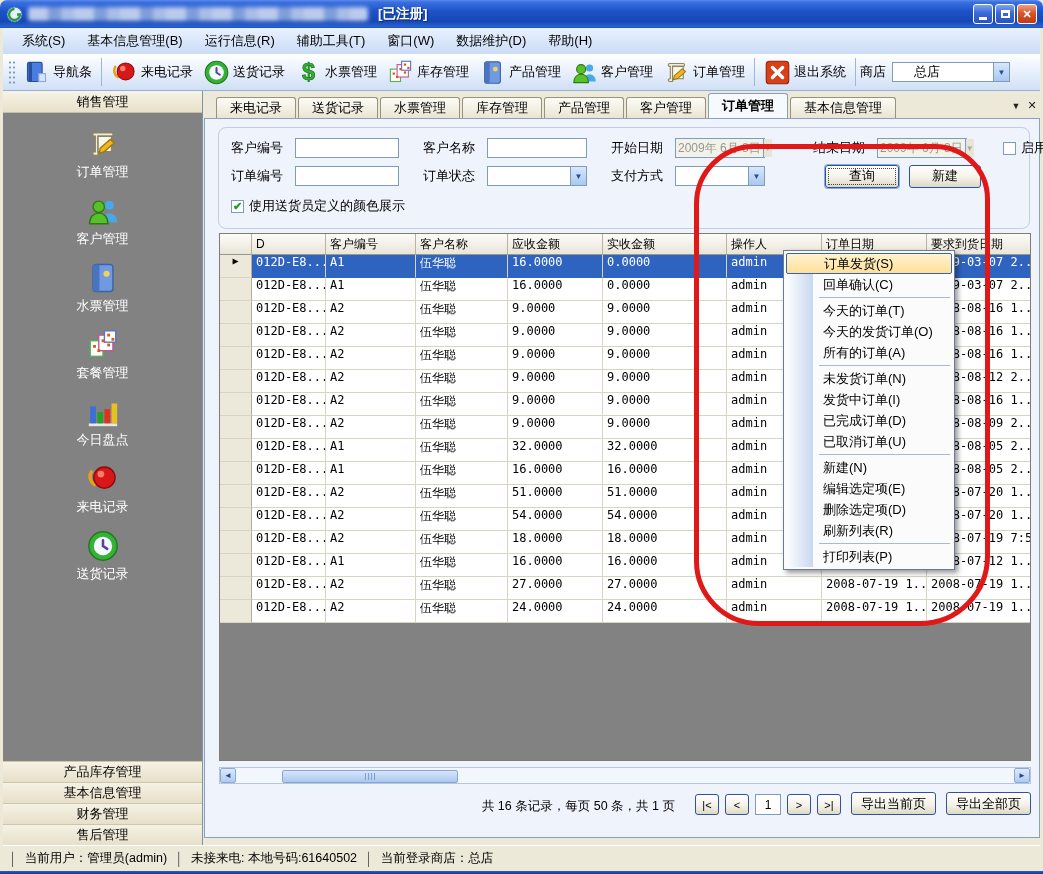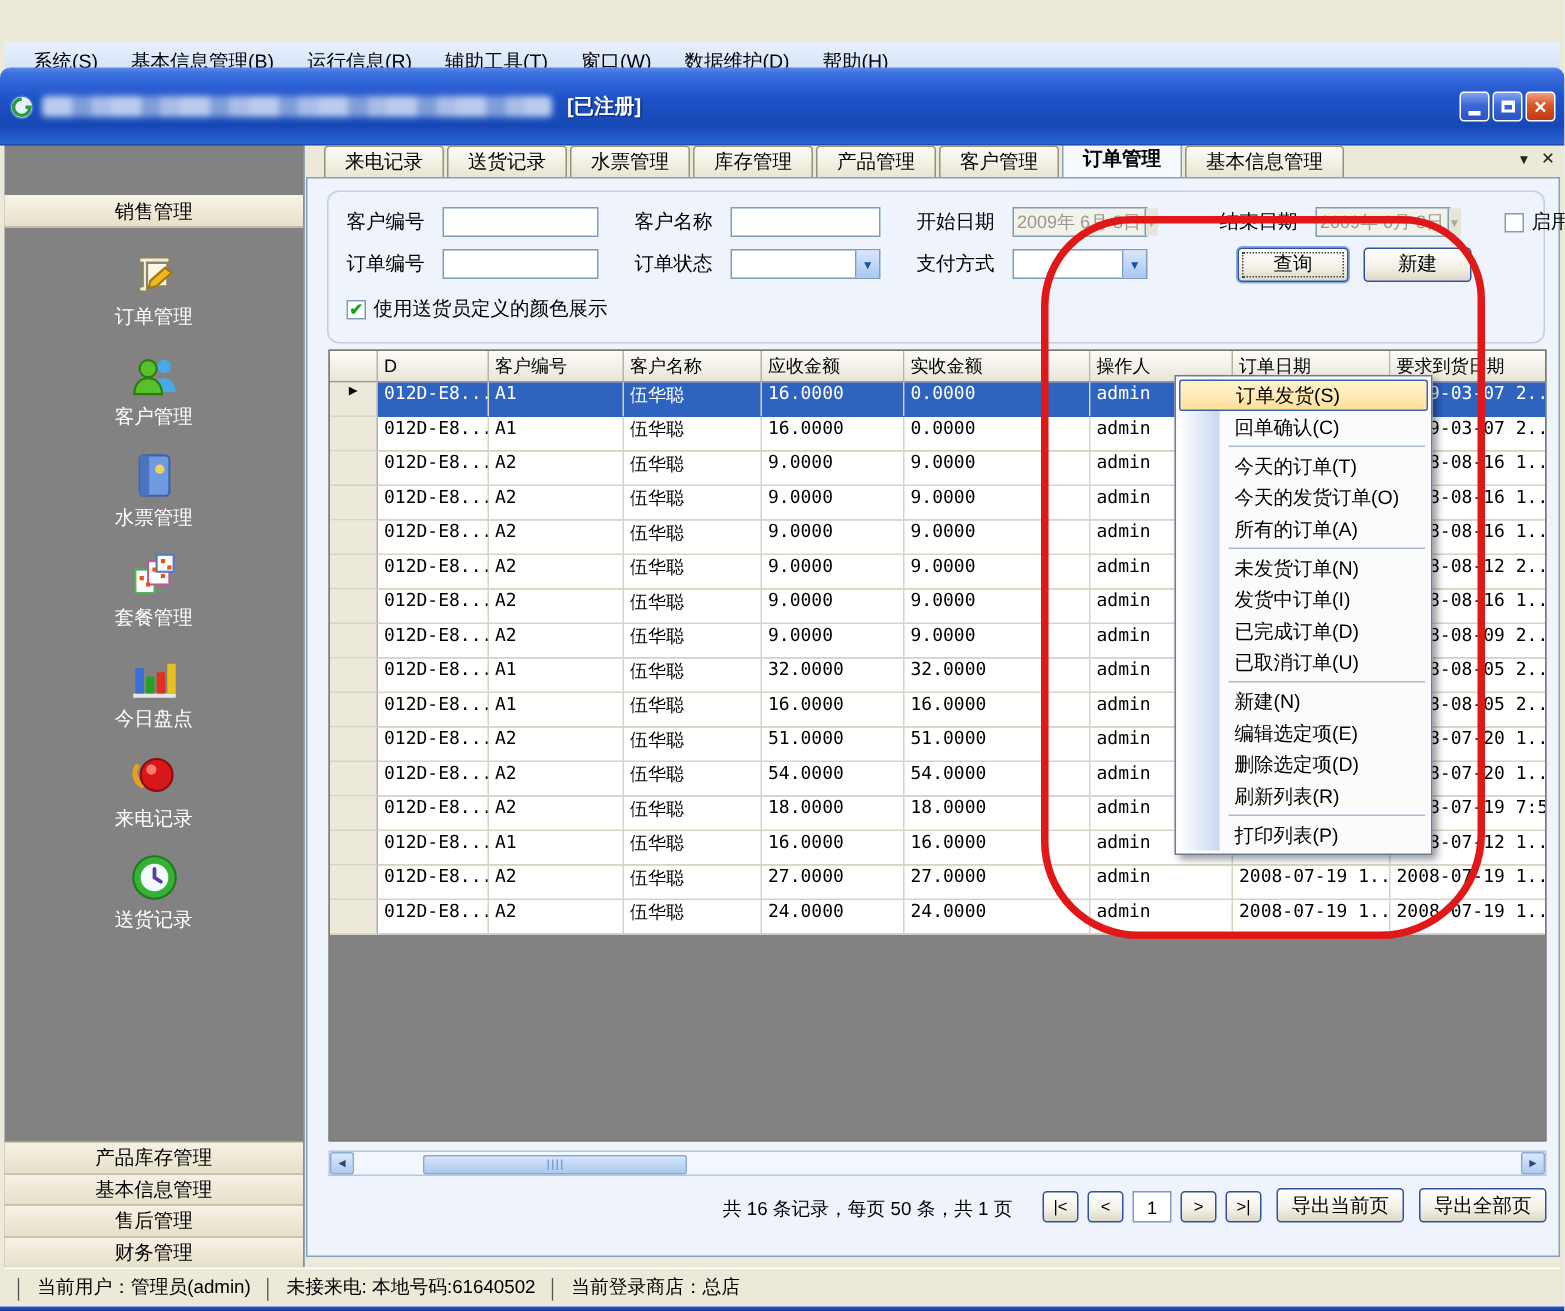"[已注册]" .titlebar { margin-top: 45px -> none; padding: 16px 6px -> 4px 6px }
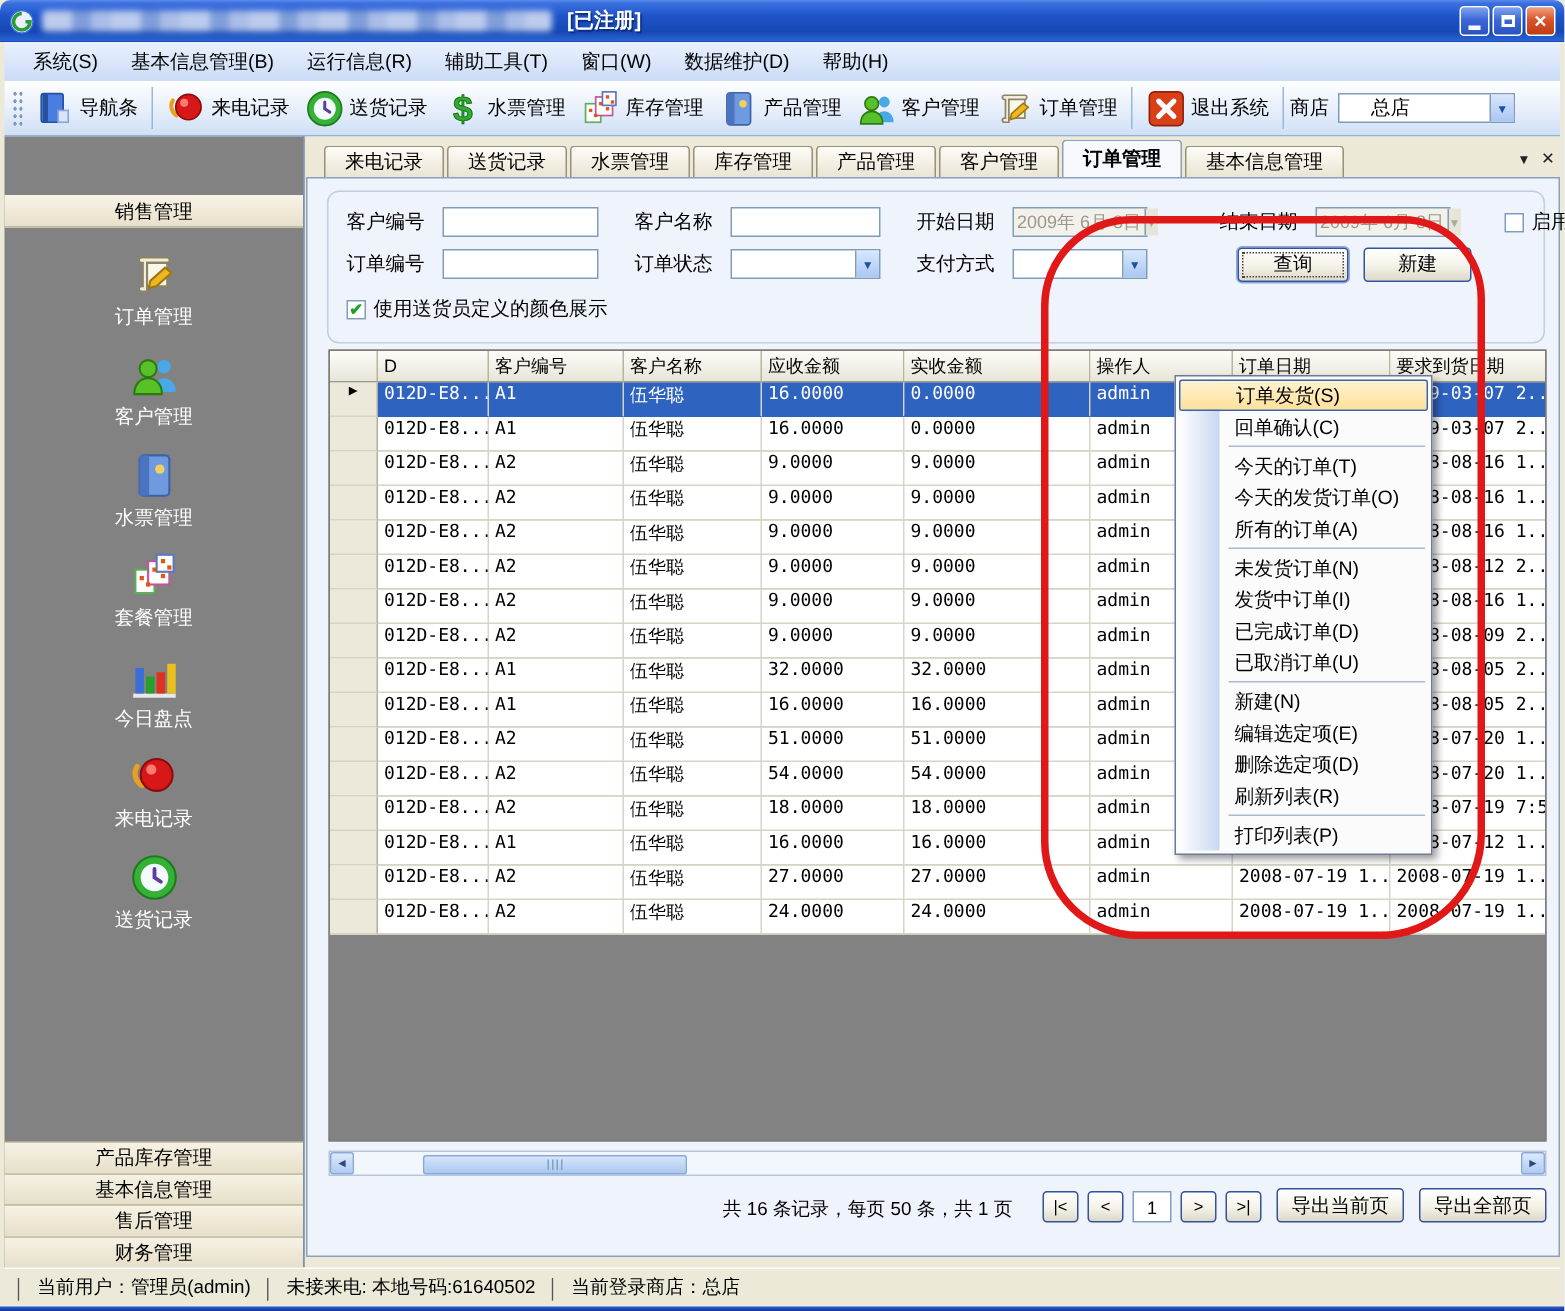"销售管理" .sb-section { margin-top: 39px -> none }
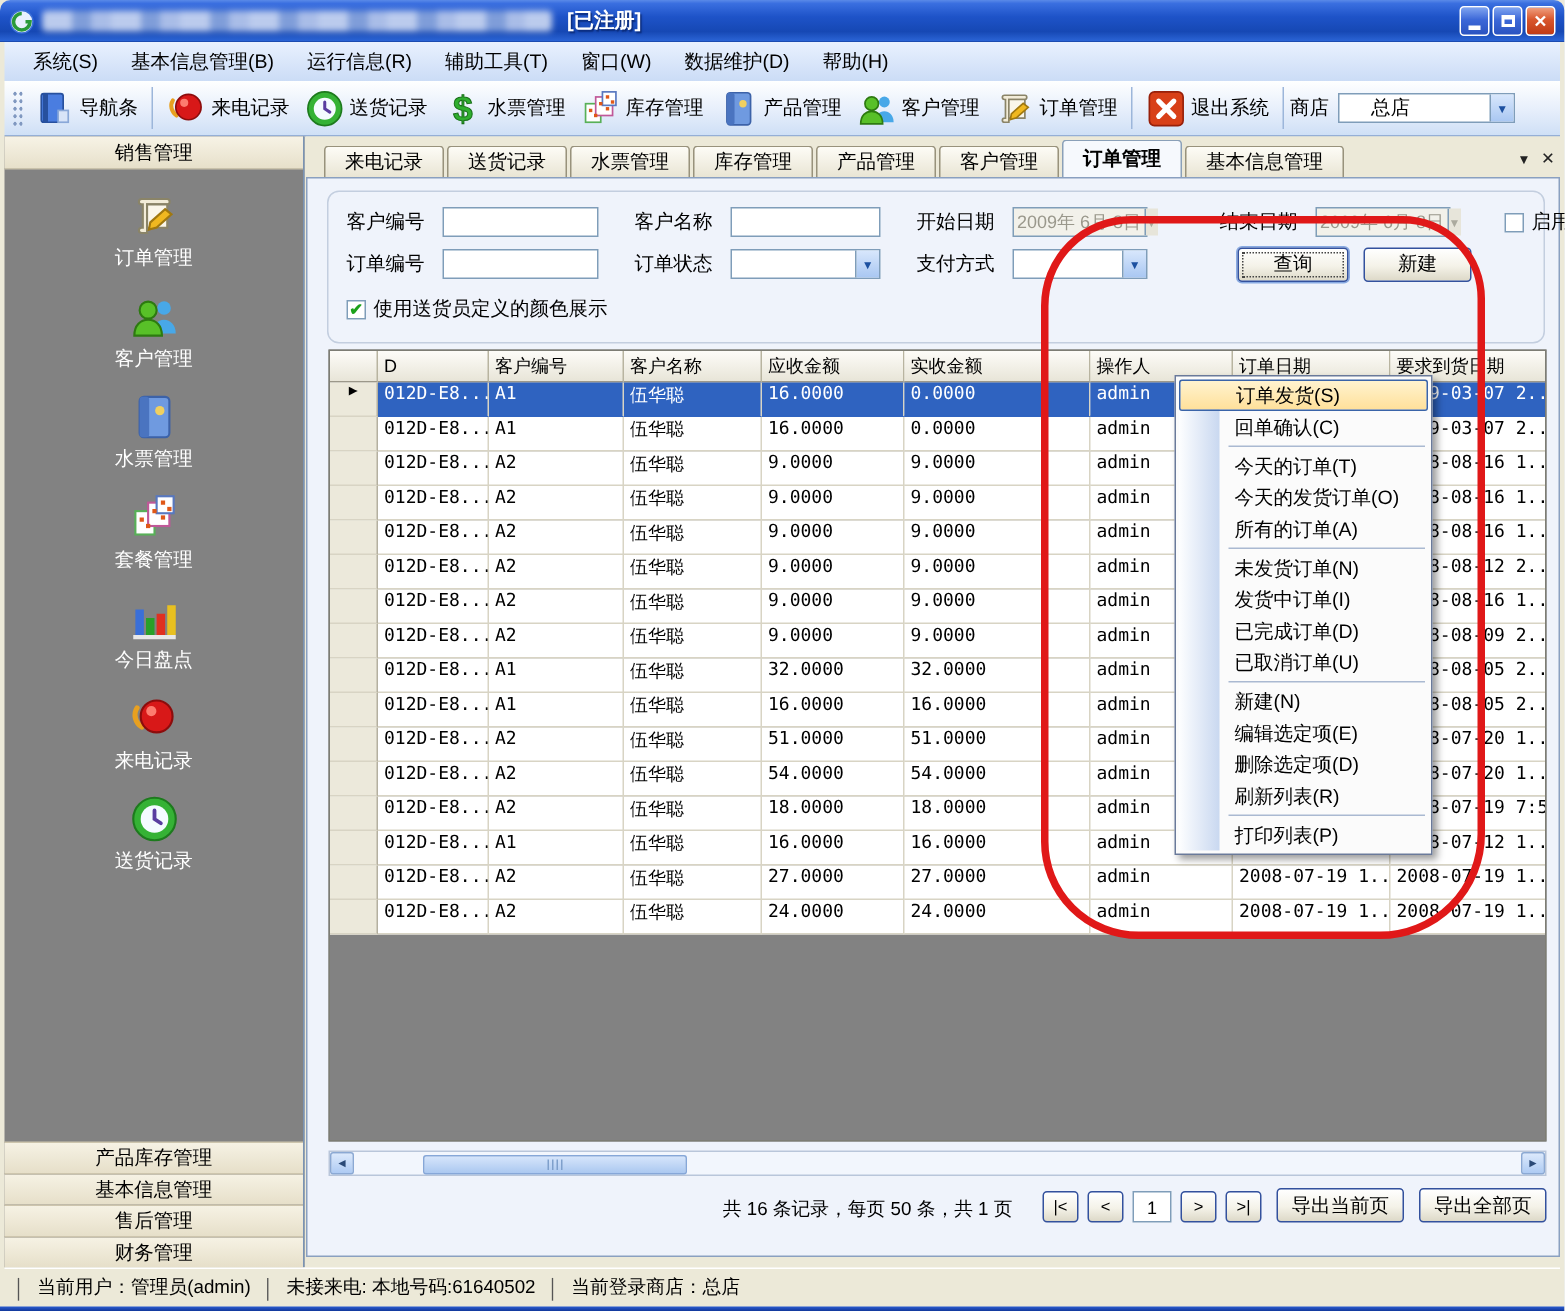"售后管理" div.sb-bot-item { order: before "财务管理" -> after "财务管理" }
